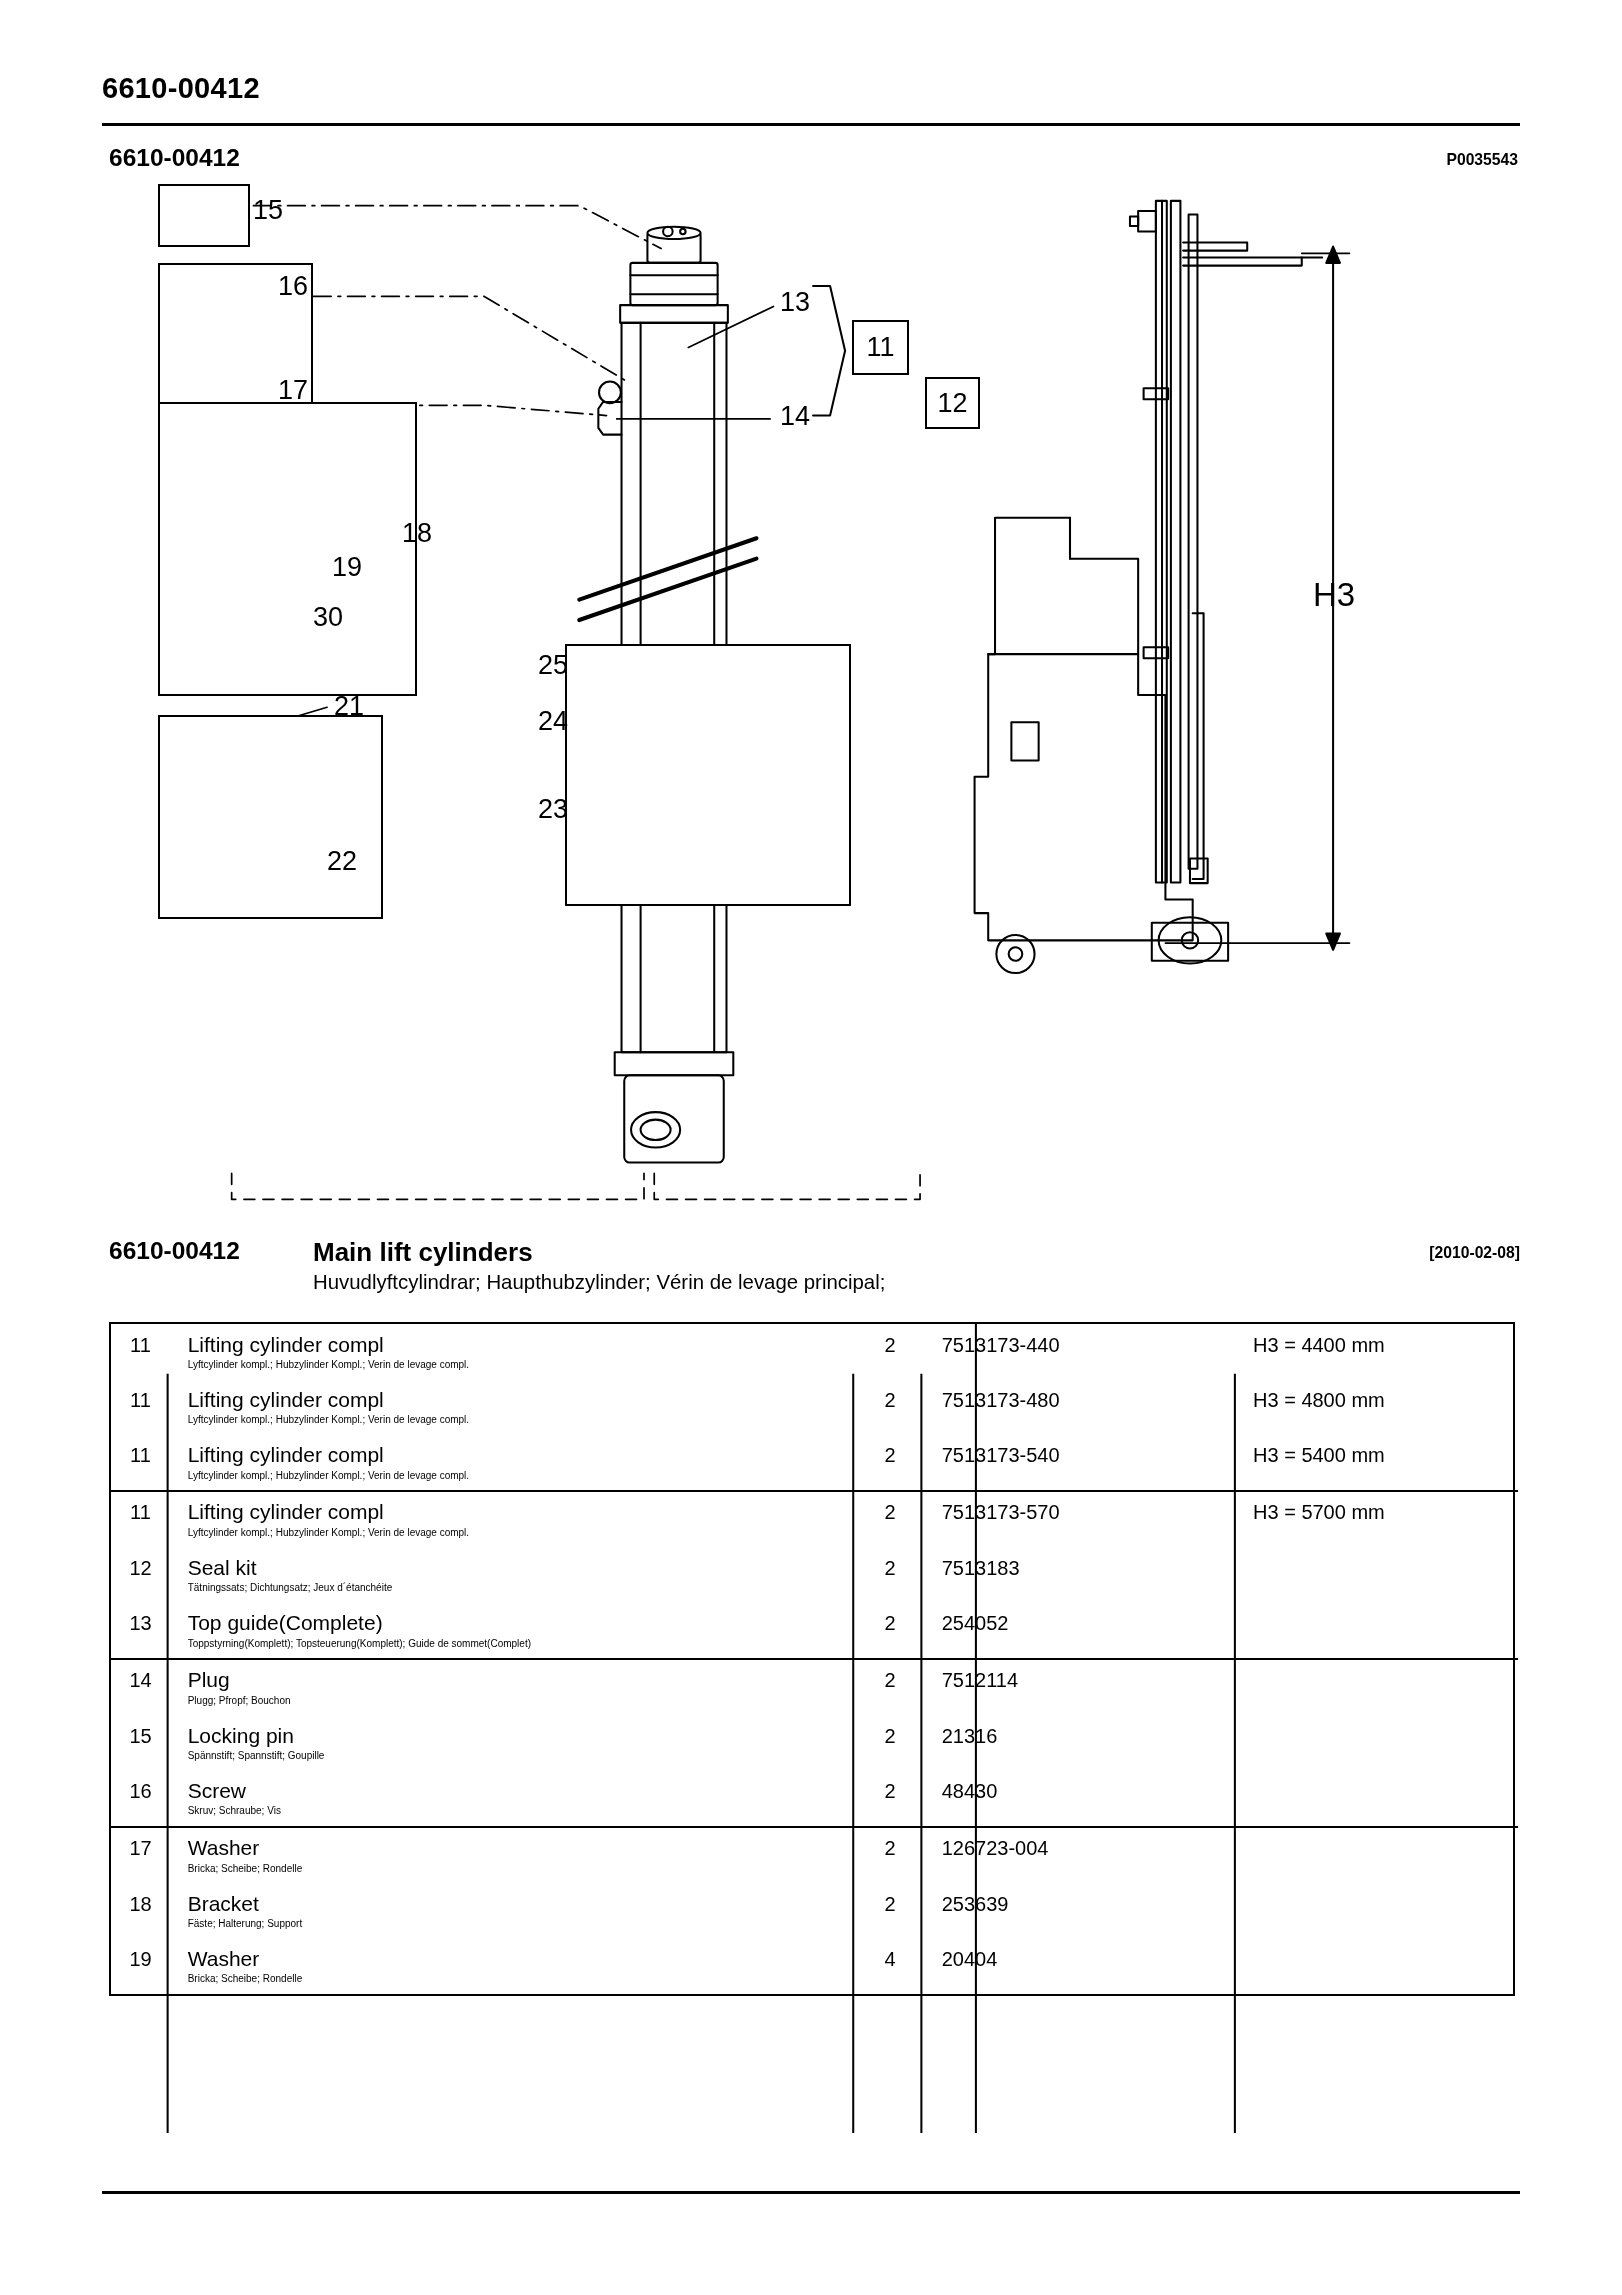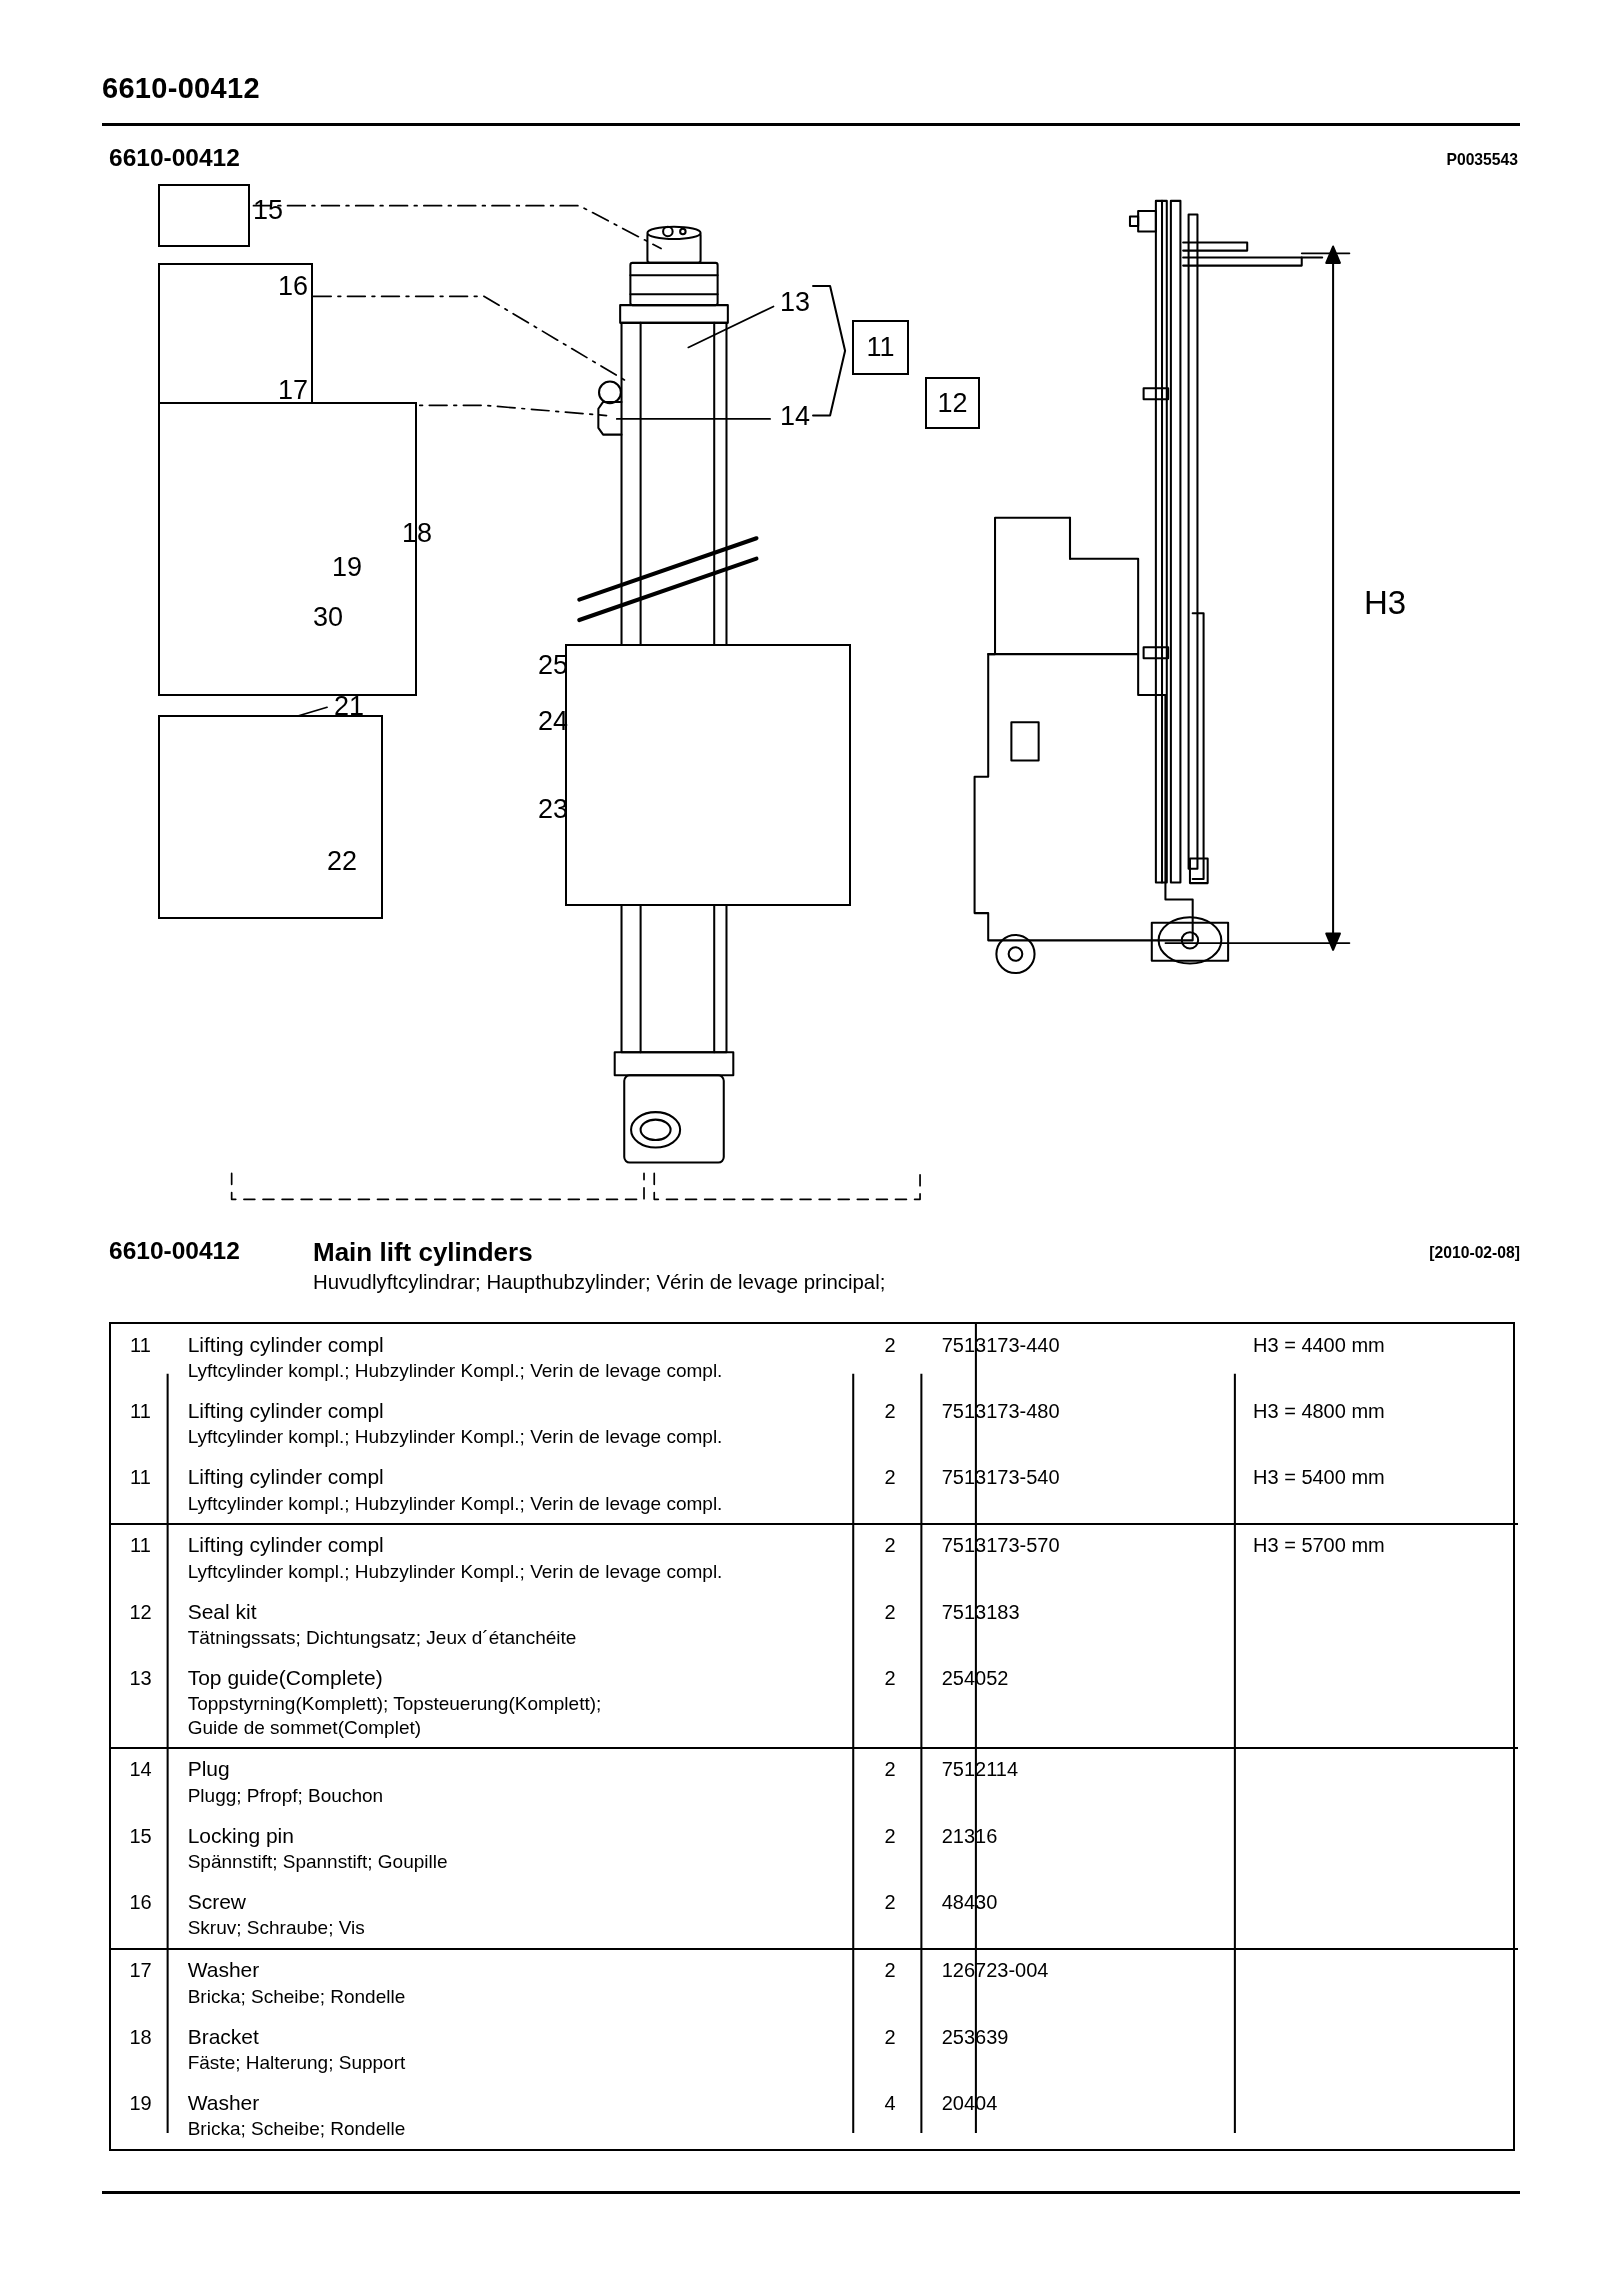"H3" span.lbl { left: 1262px -> 1211px; margin-top: 8px -> none }
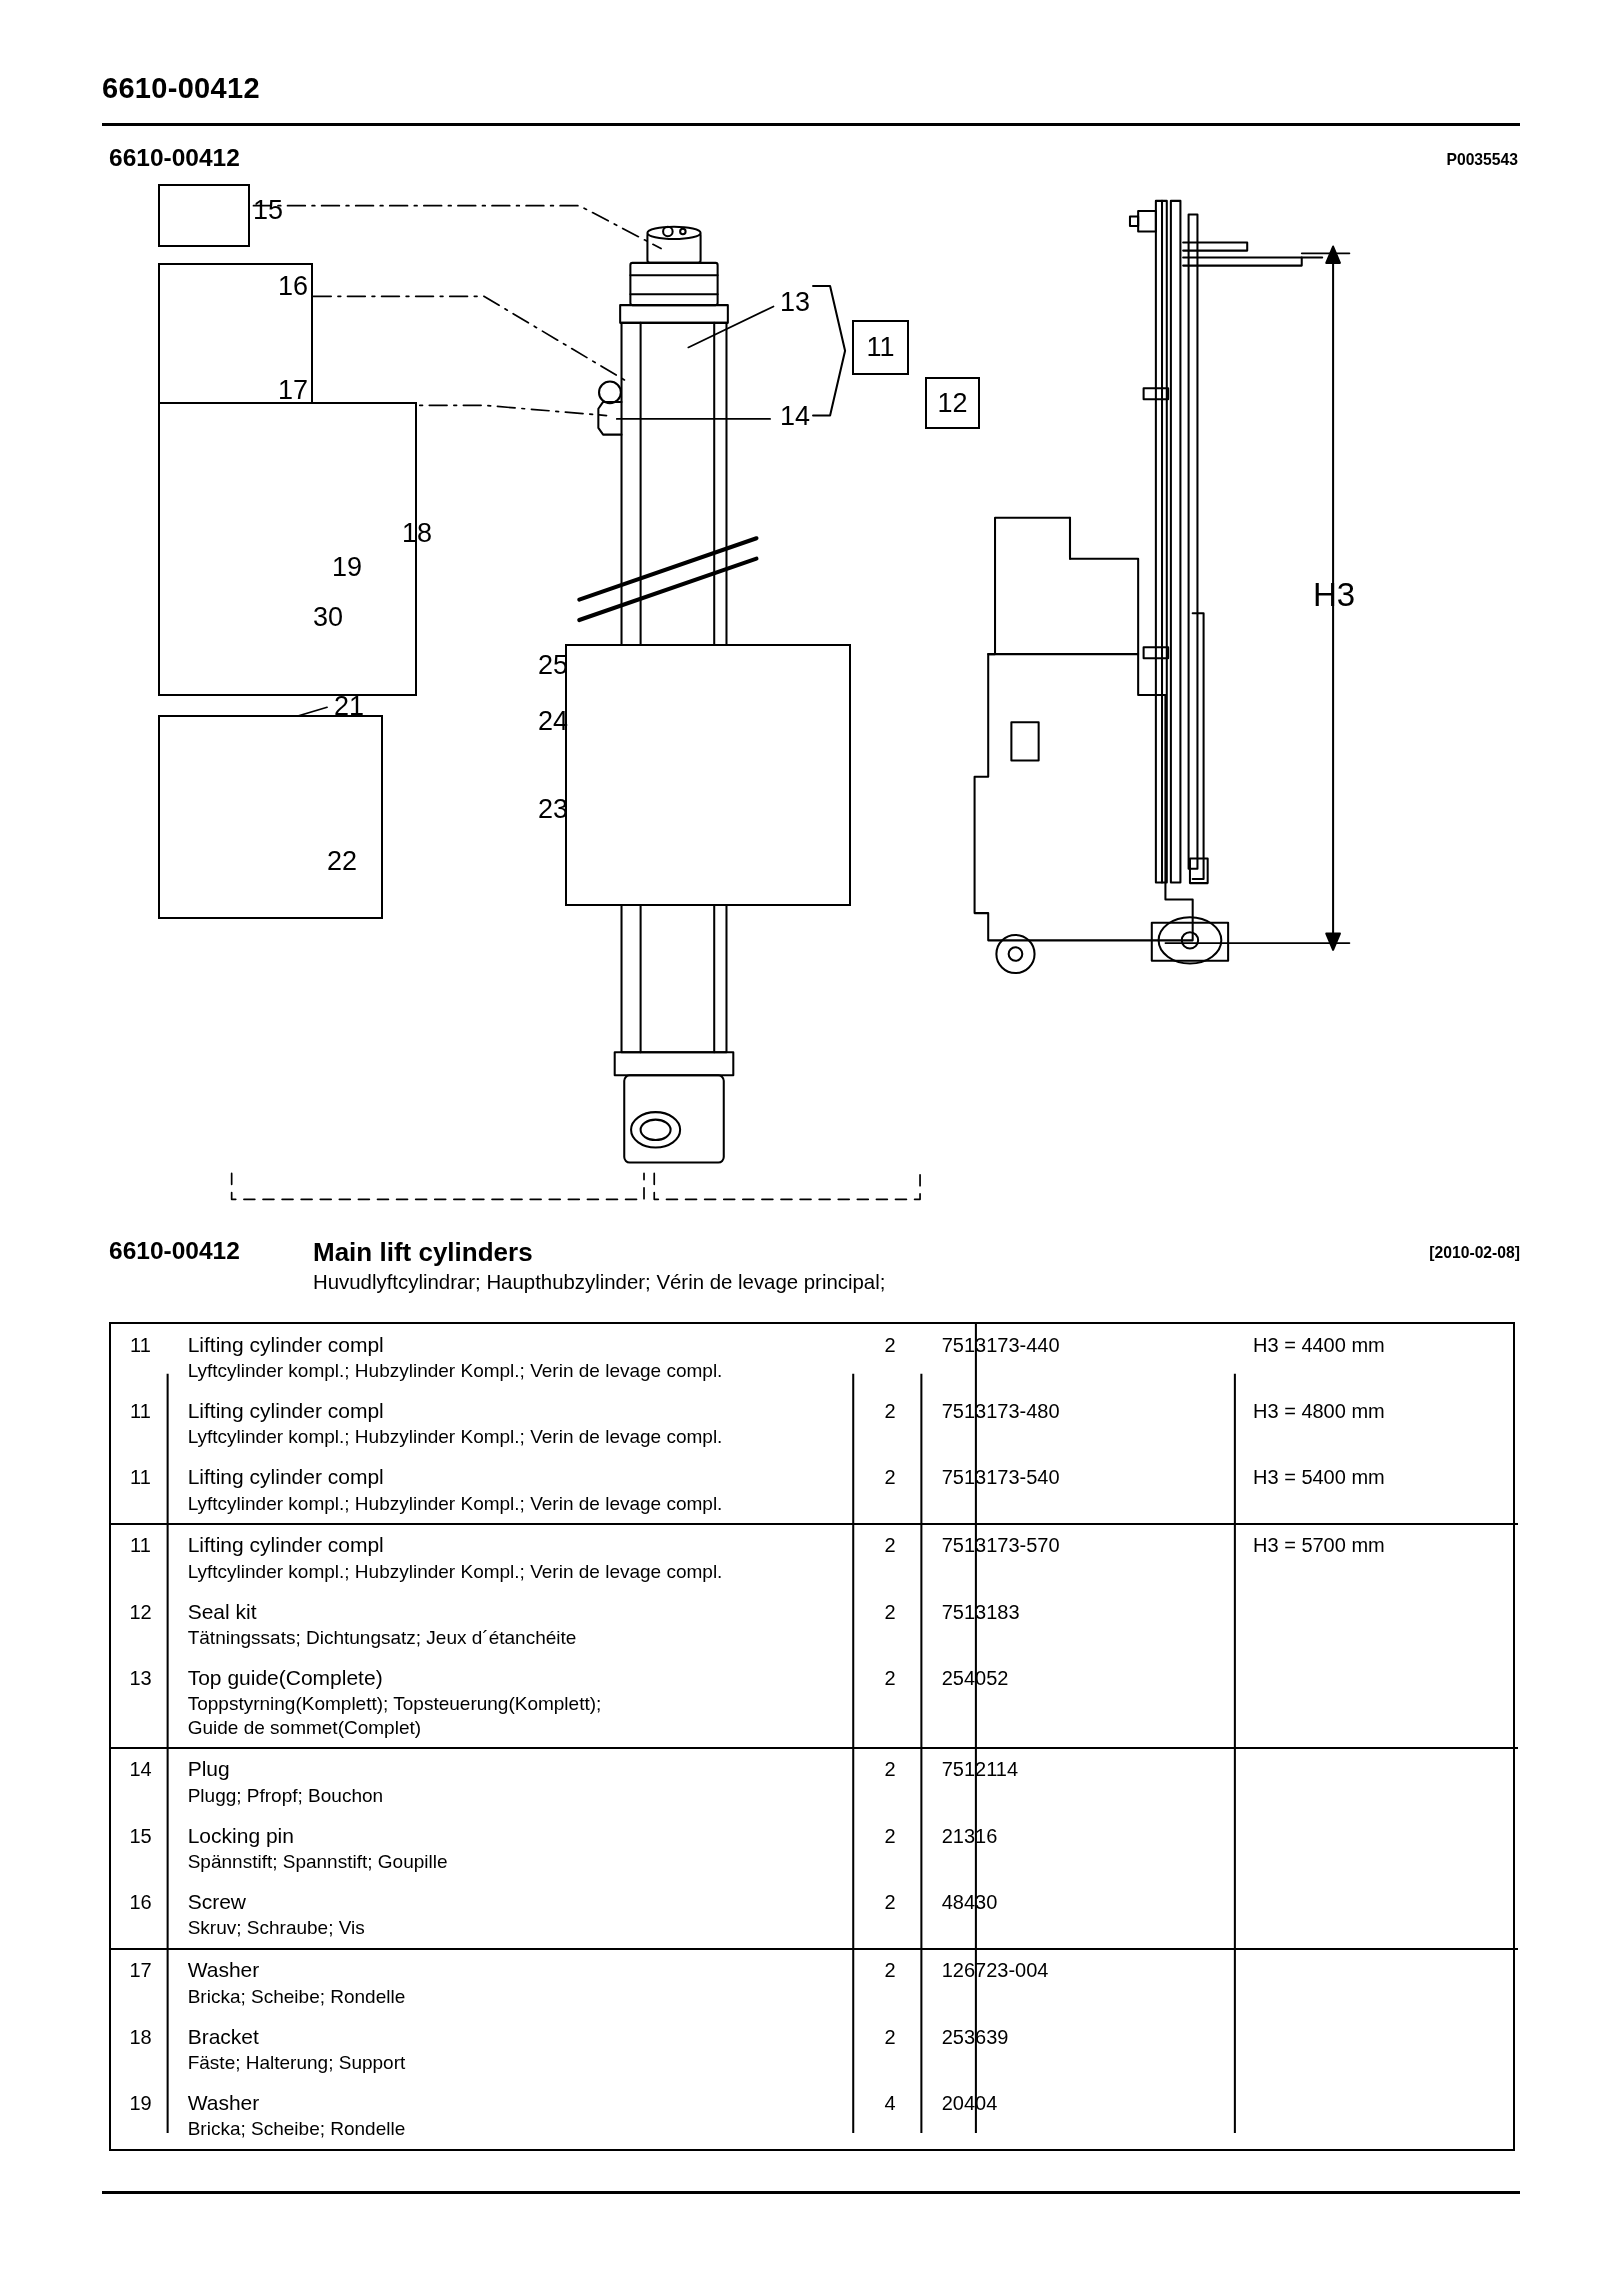"Lyftcylinder kompl.; Hubzylinder Kompl.;" .d-sub { font-size: 19px -> 10px }
